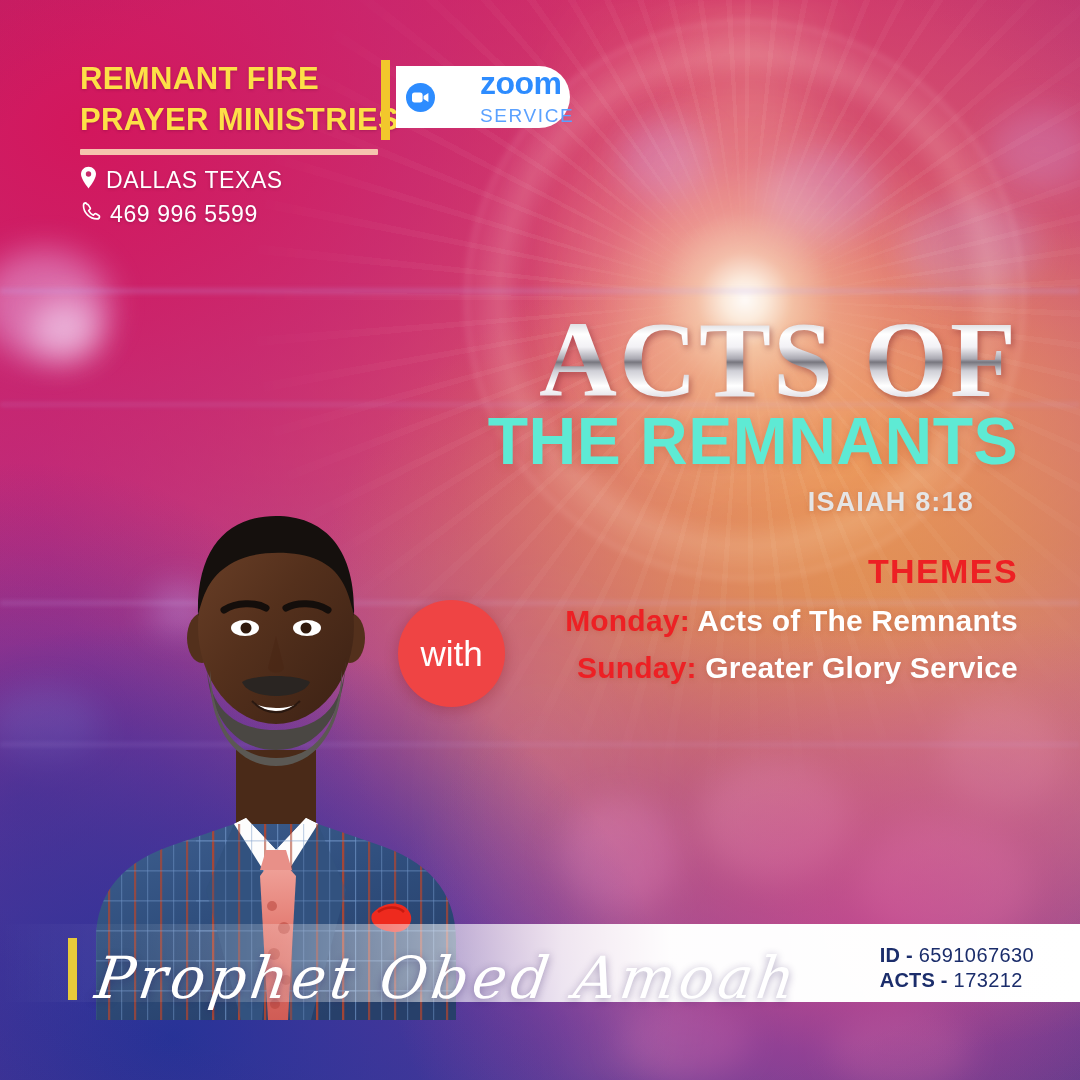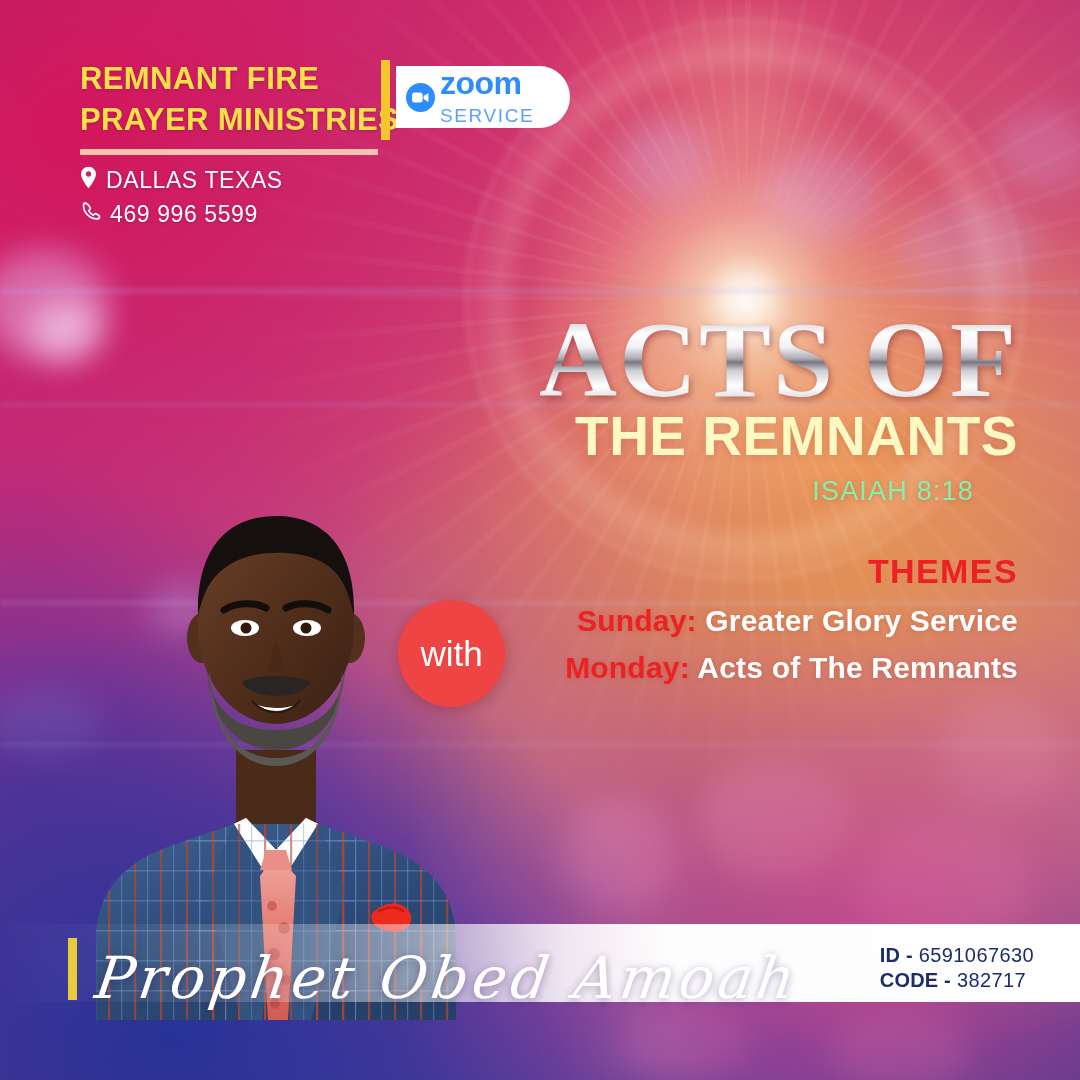"zoom" .zoom-inner { gap: none -> 40px }
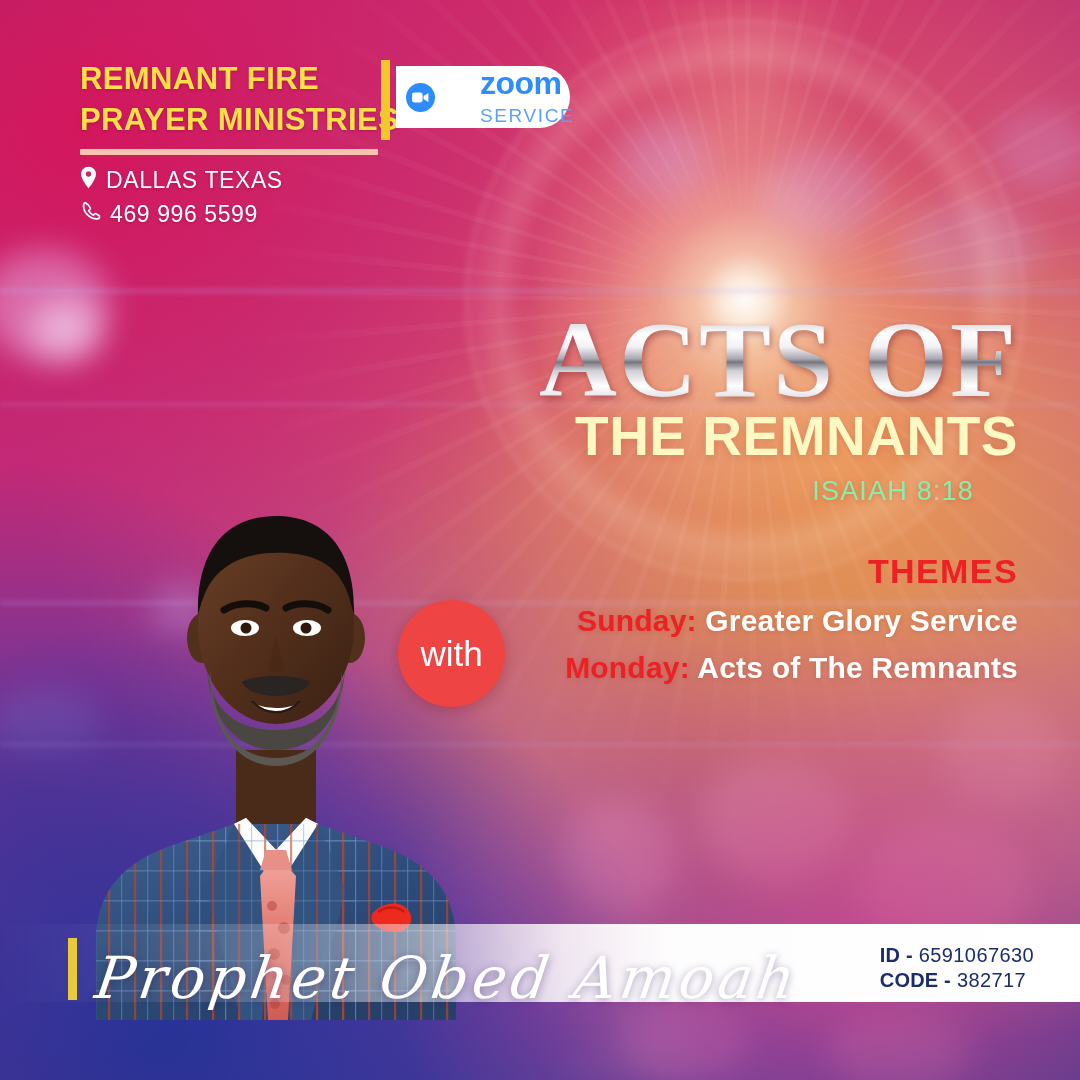"THE REMNANTS" .title-remnants { color: #fef9c3 -> #5eead4; font-size: 55px -> 66px }
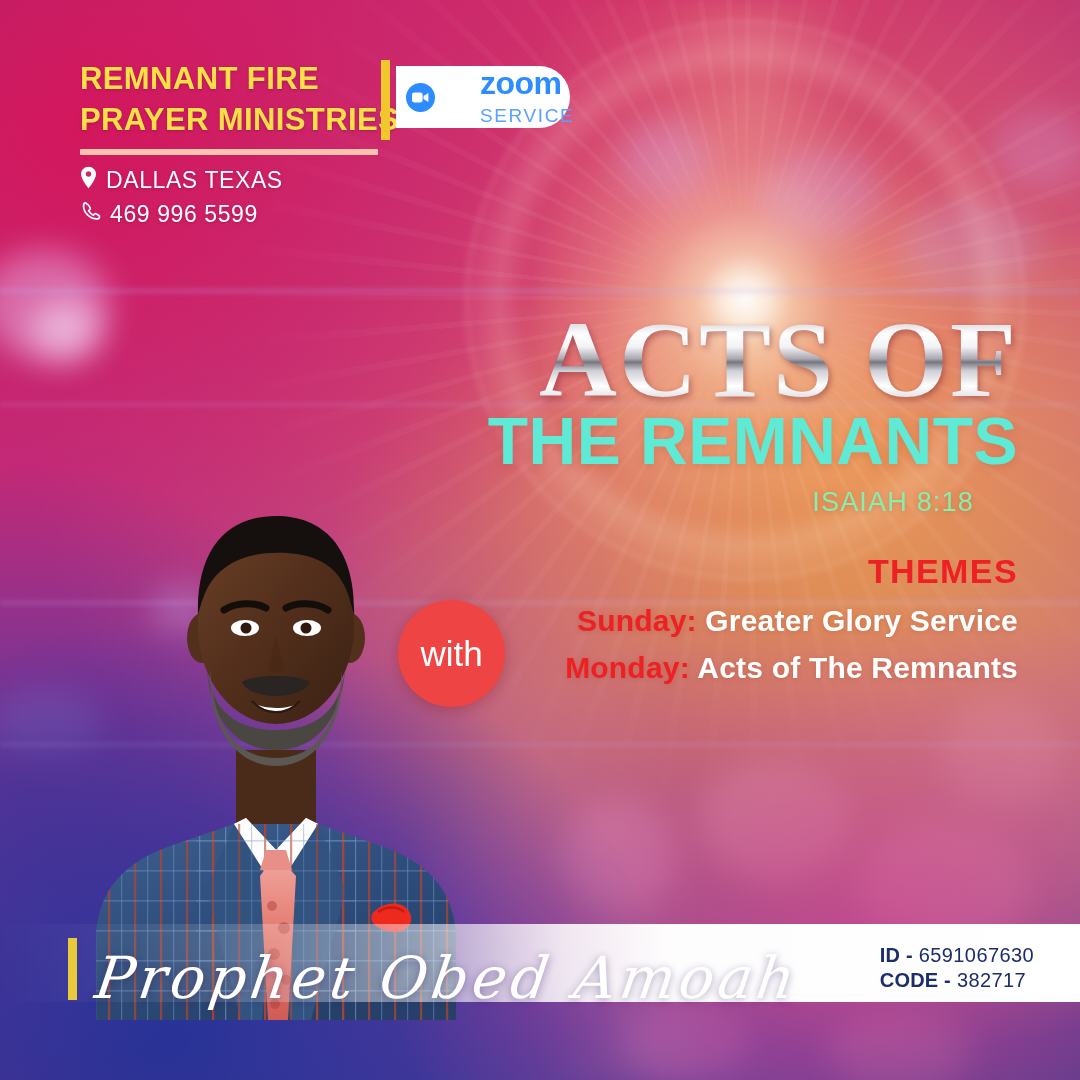"ISAIAH 8:18" .title-verse { color: #86efac -> #e5e5e5; font-weight: 400 -> 700 }
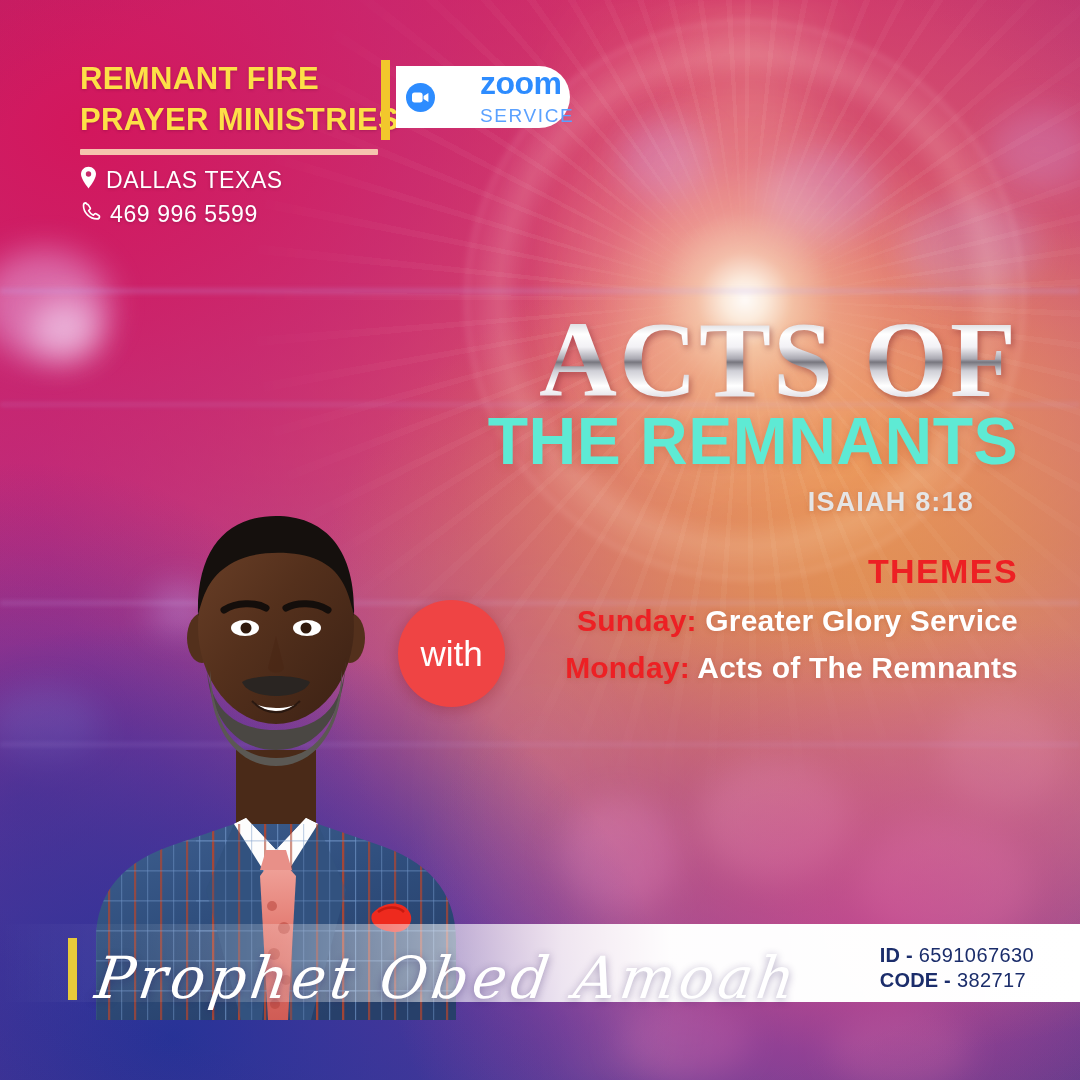"Sunday: Greater Glory Service" div.theme-line { order: before "Monday: Acts of The Remnants" -> after "Monday: Acts of The Remnants" }
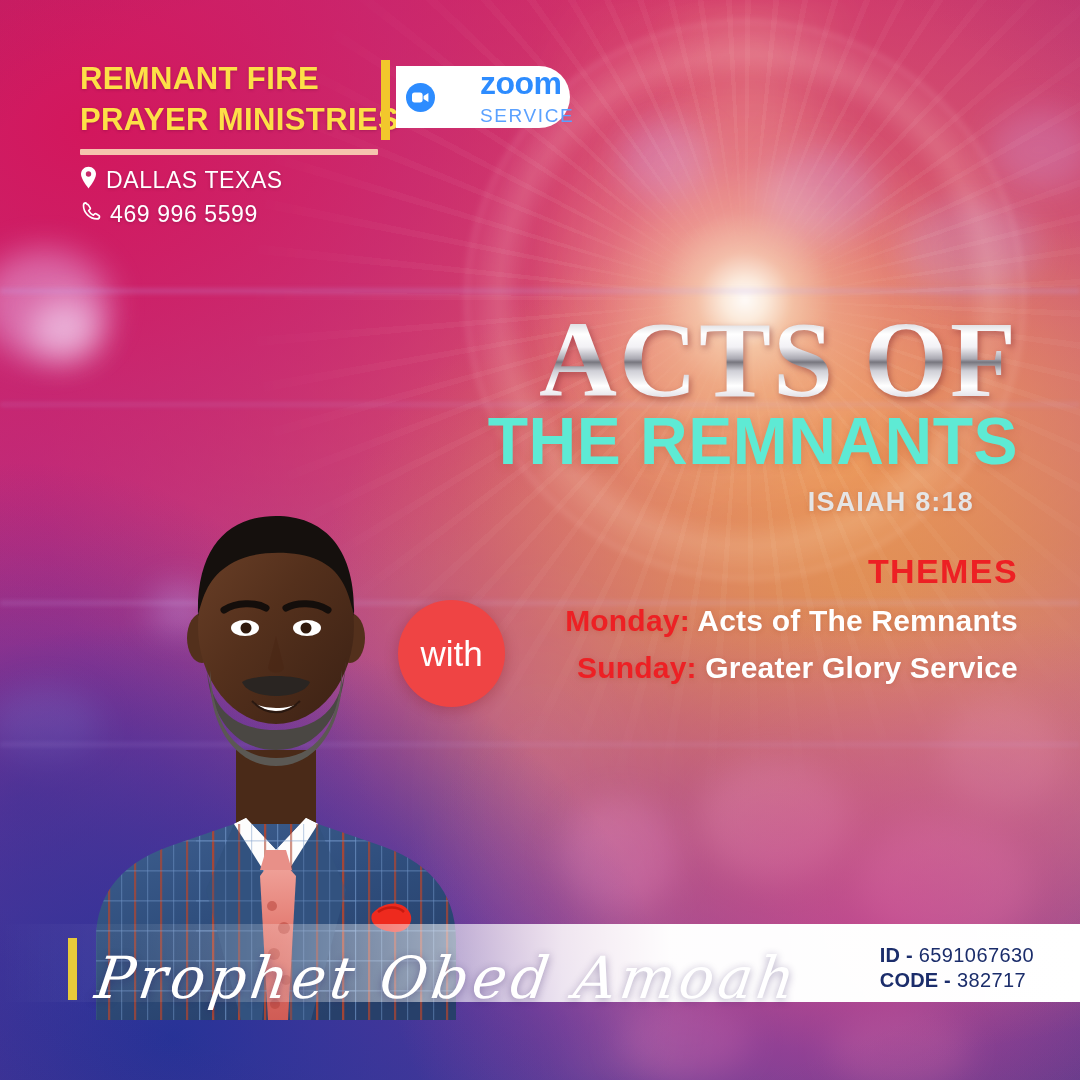"CODE -" b { text: CODE -> ACTS }
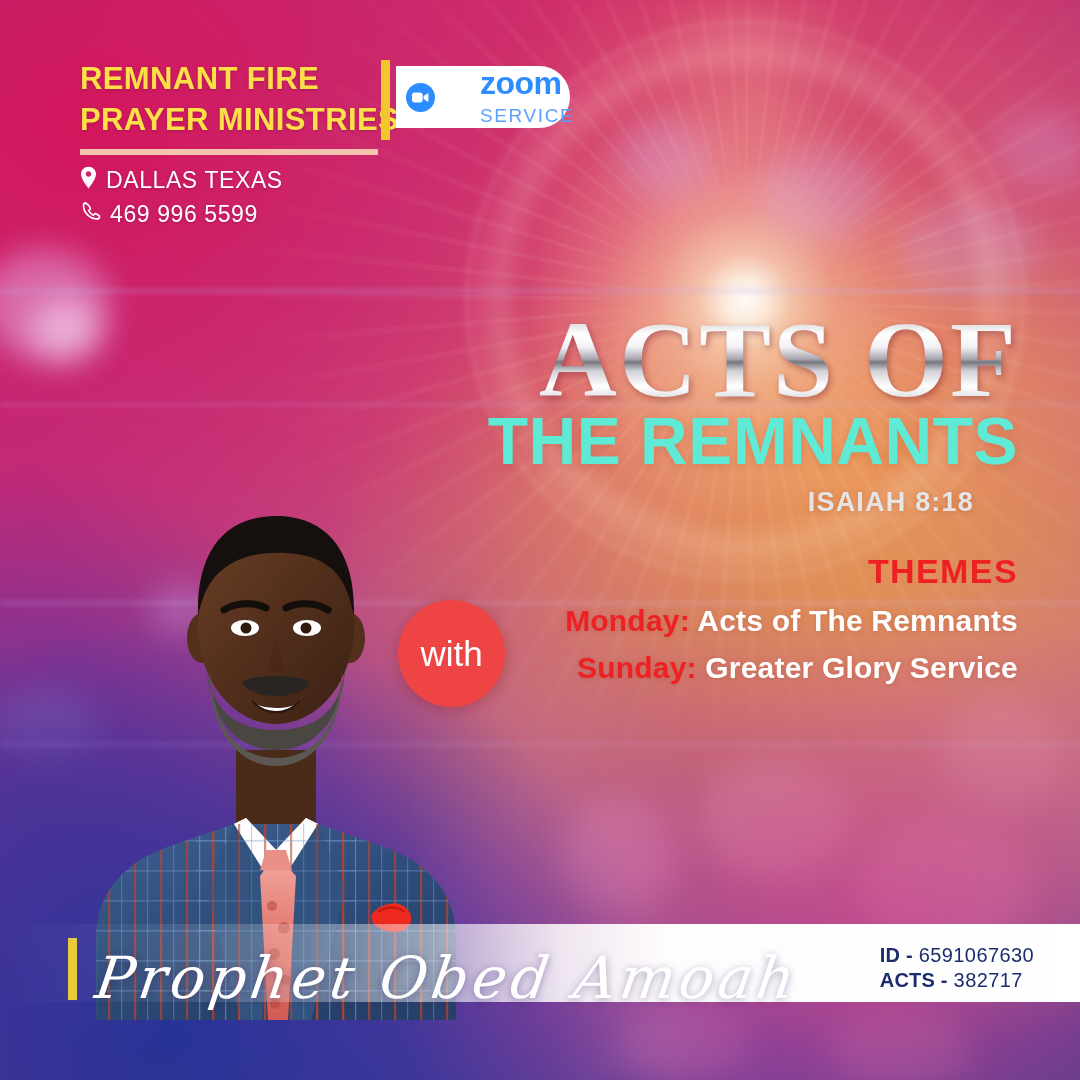"382717" span { text: 382717 -> 173212 }
